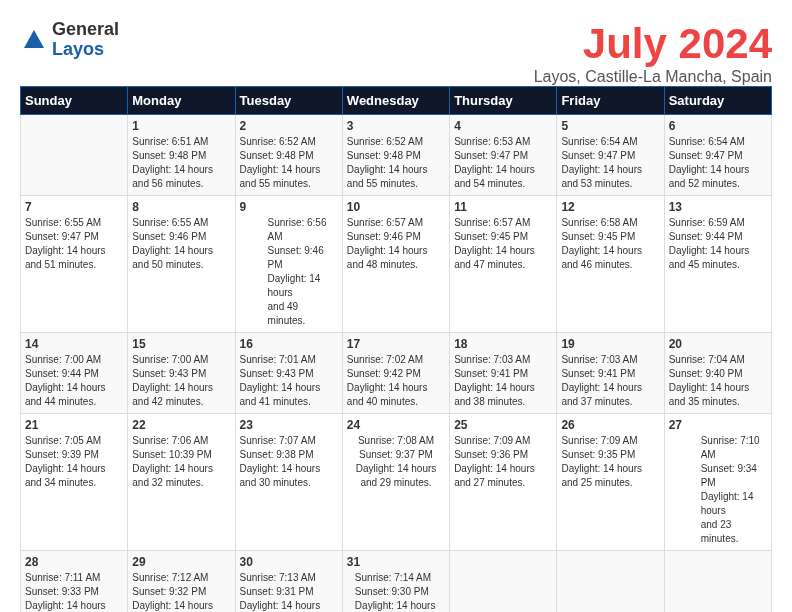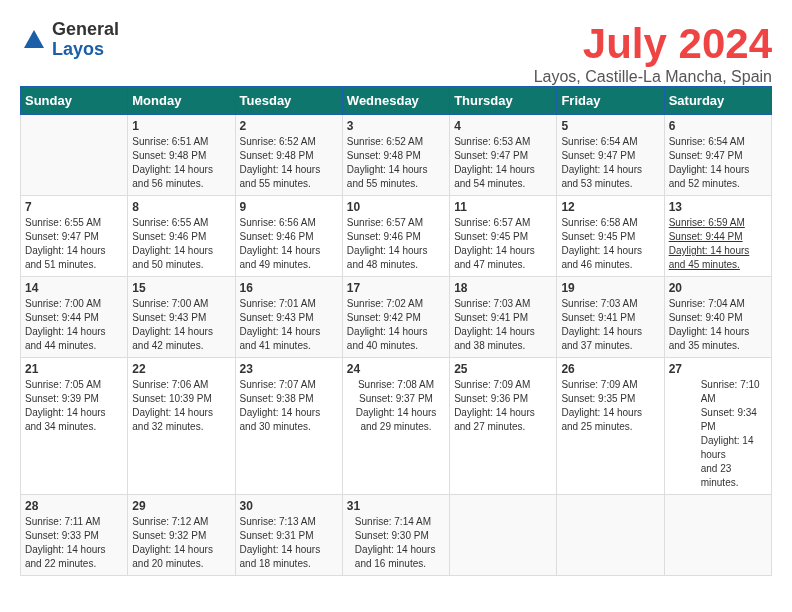"Sunday" thead tr { background-color: #0f766e -> #0f172a }
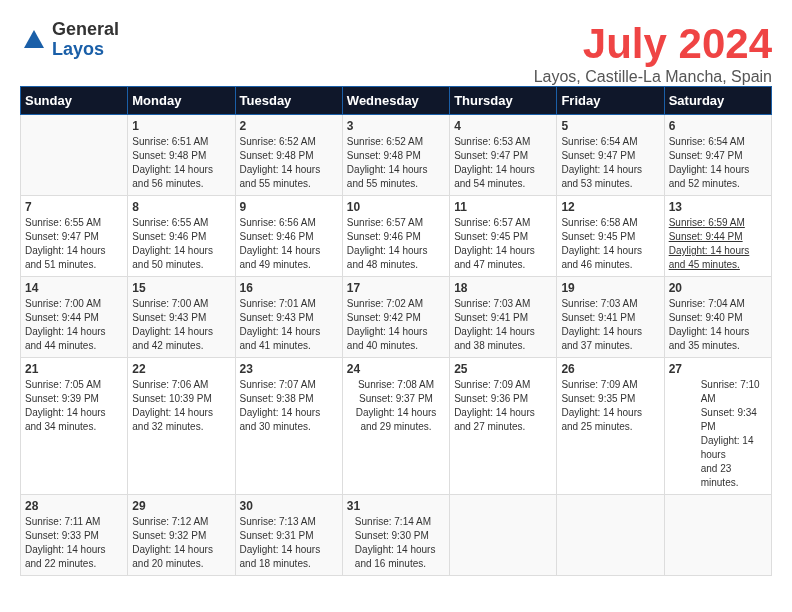"Sunrise: 6:56 AM" div.day-info { margin-left: none -> 28px }
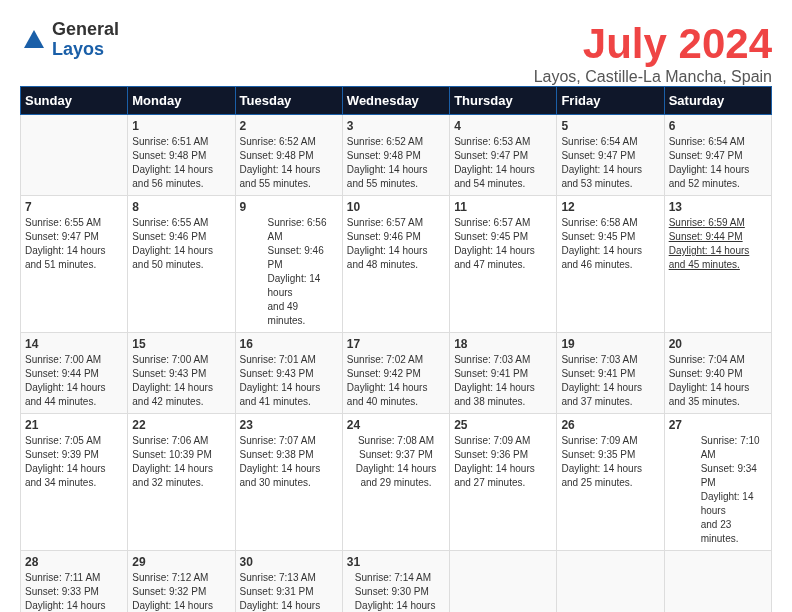"Sunrise: 6:59 AM" div.day-info { text-decoration: underline -> none }
